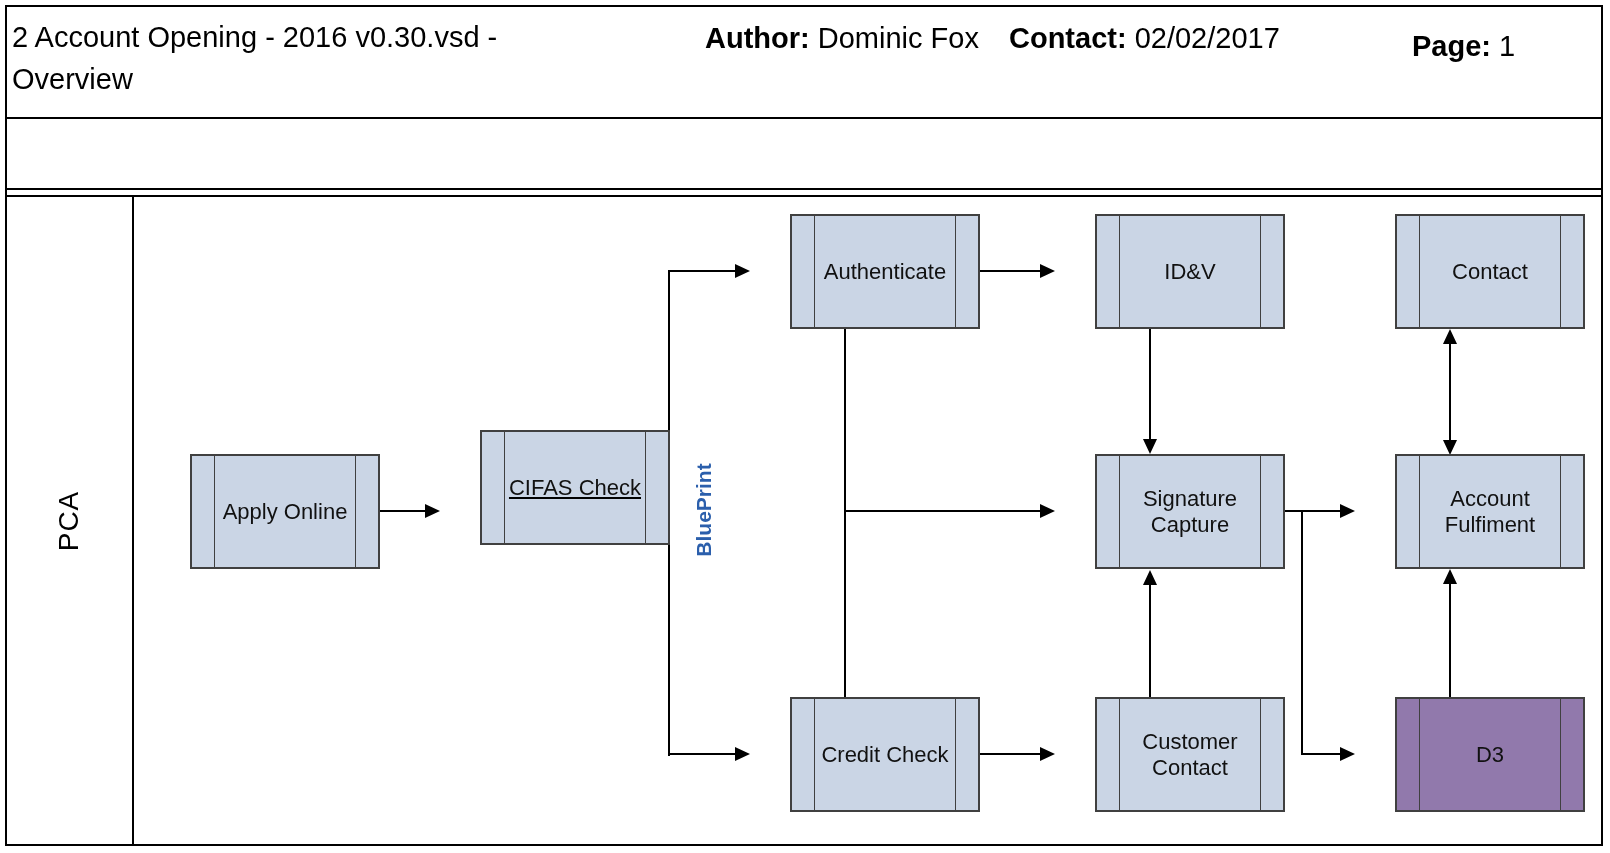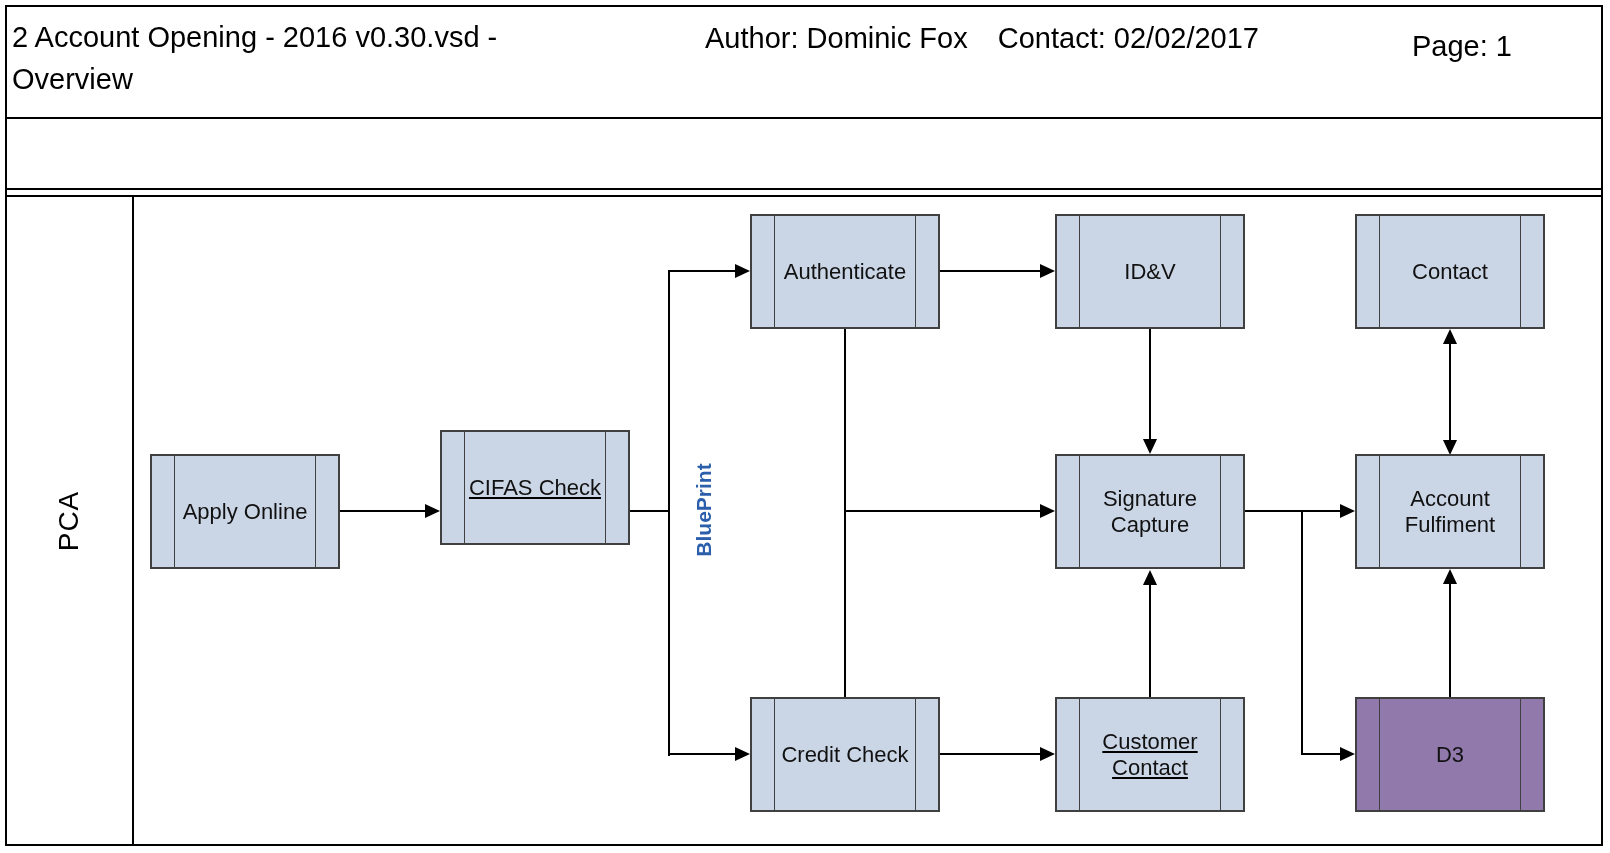"Author:" .meta b { font-weight: normal -> bold }
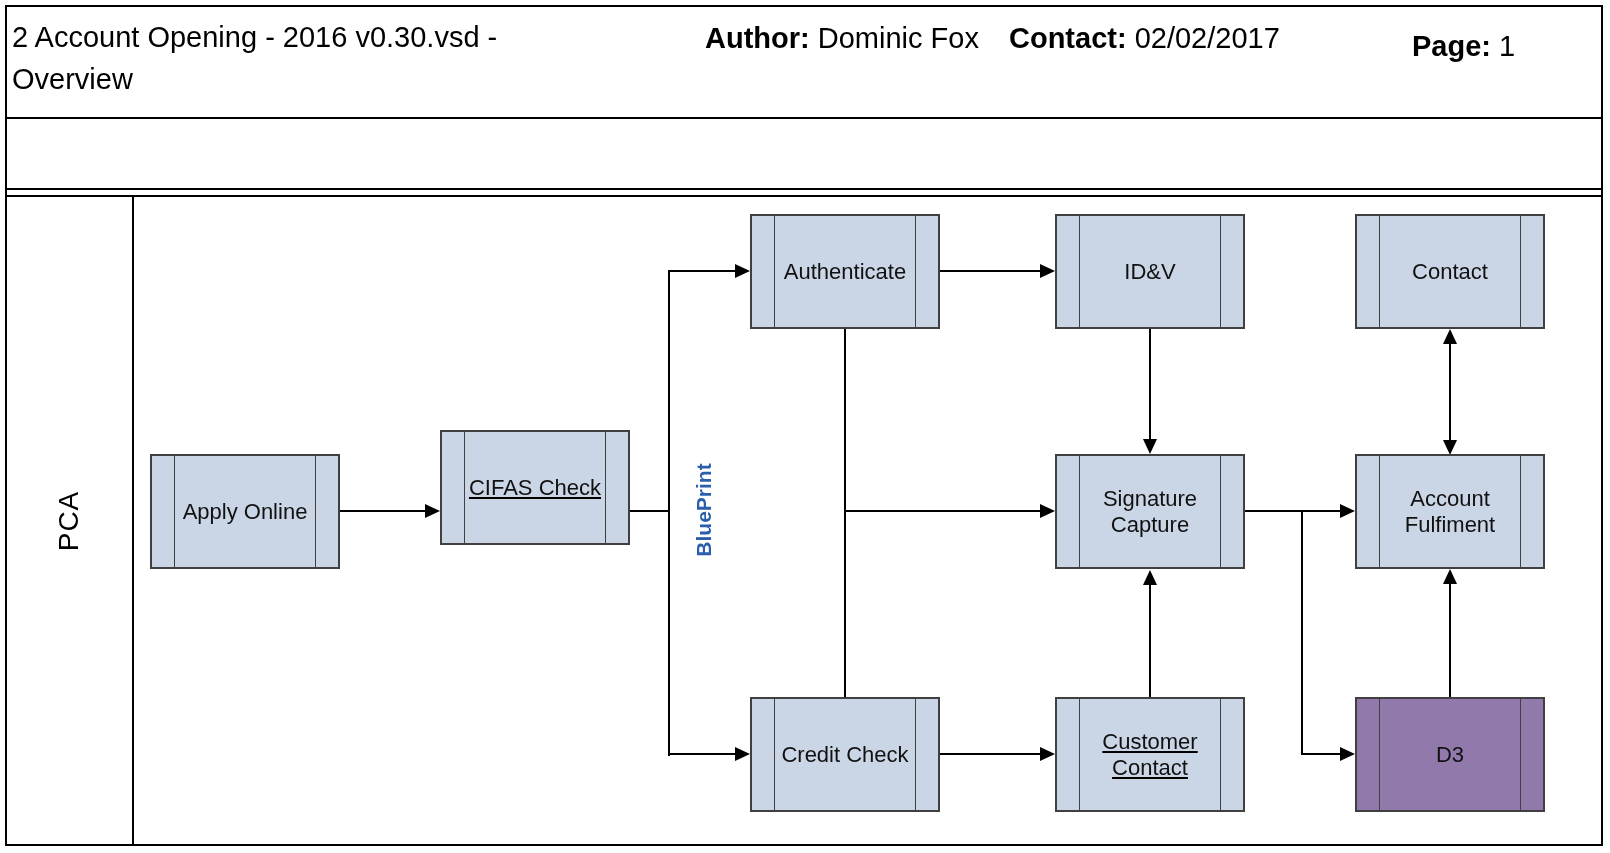"Authenticate" .node { margin-left: none -> 40px }
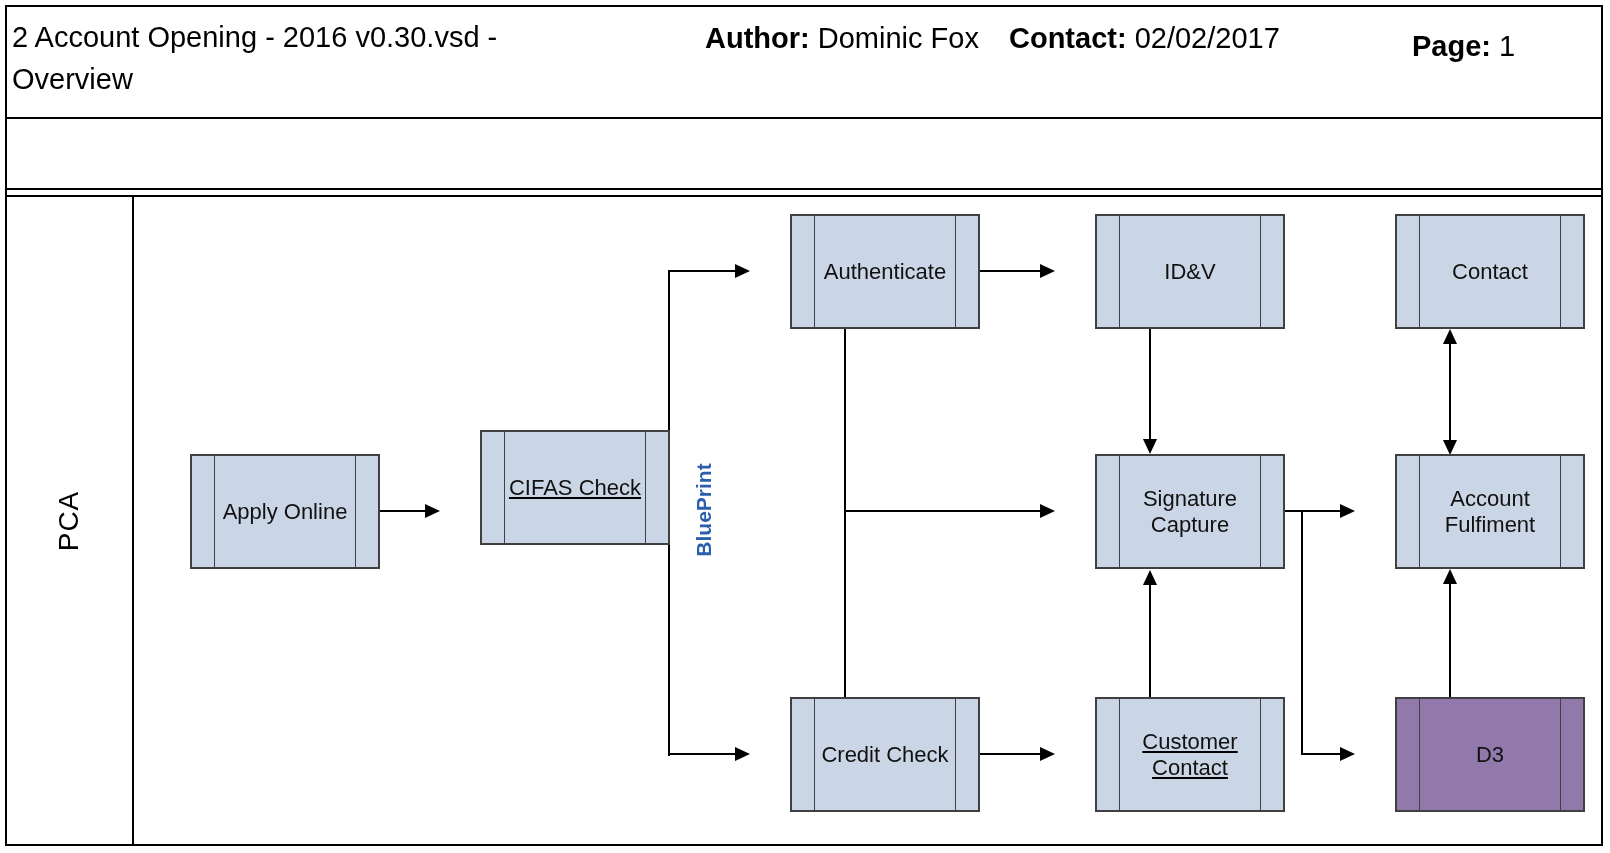"Customer Contact" .n-cust { text-decoration: underline -> none }
